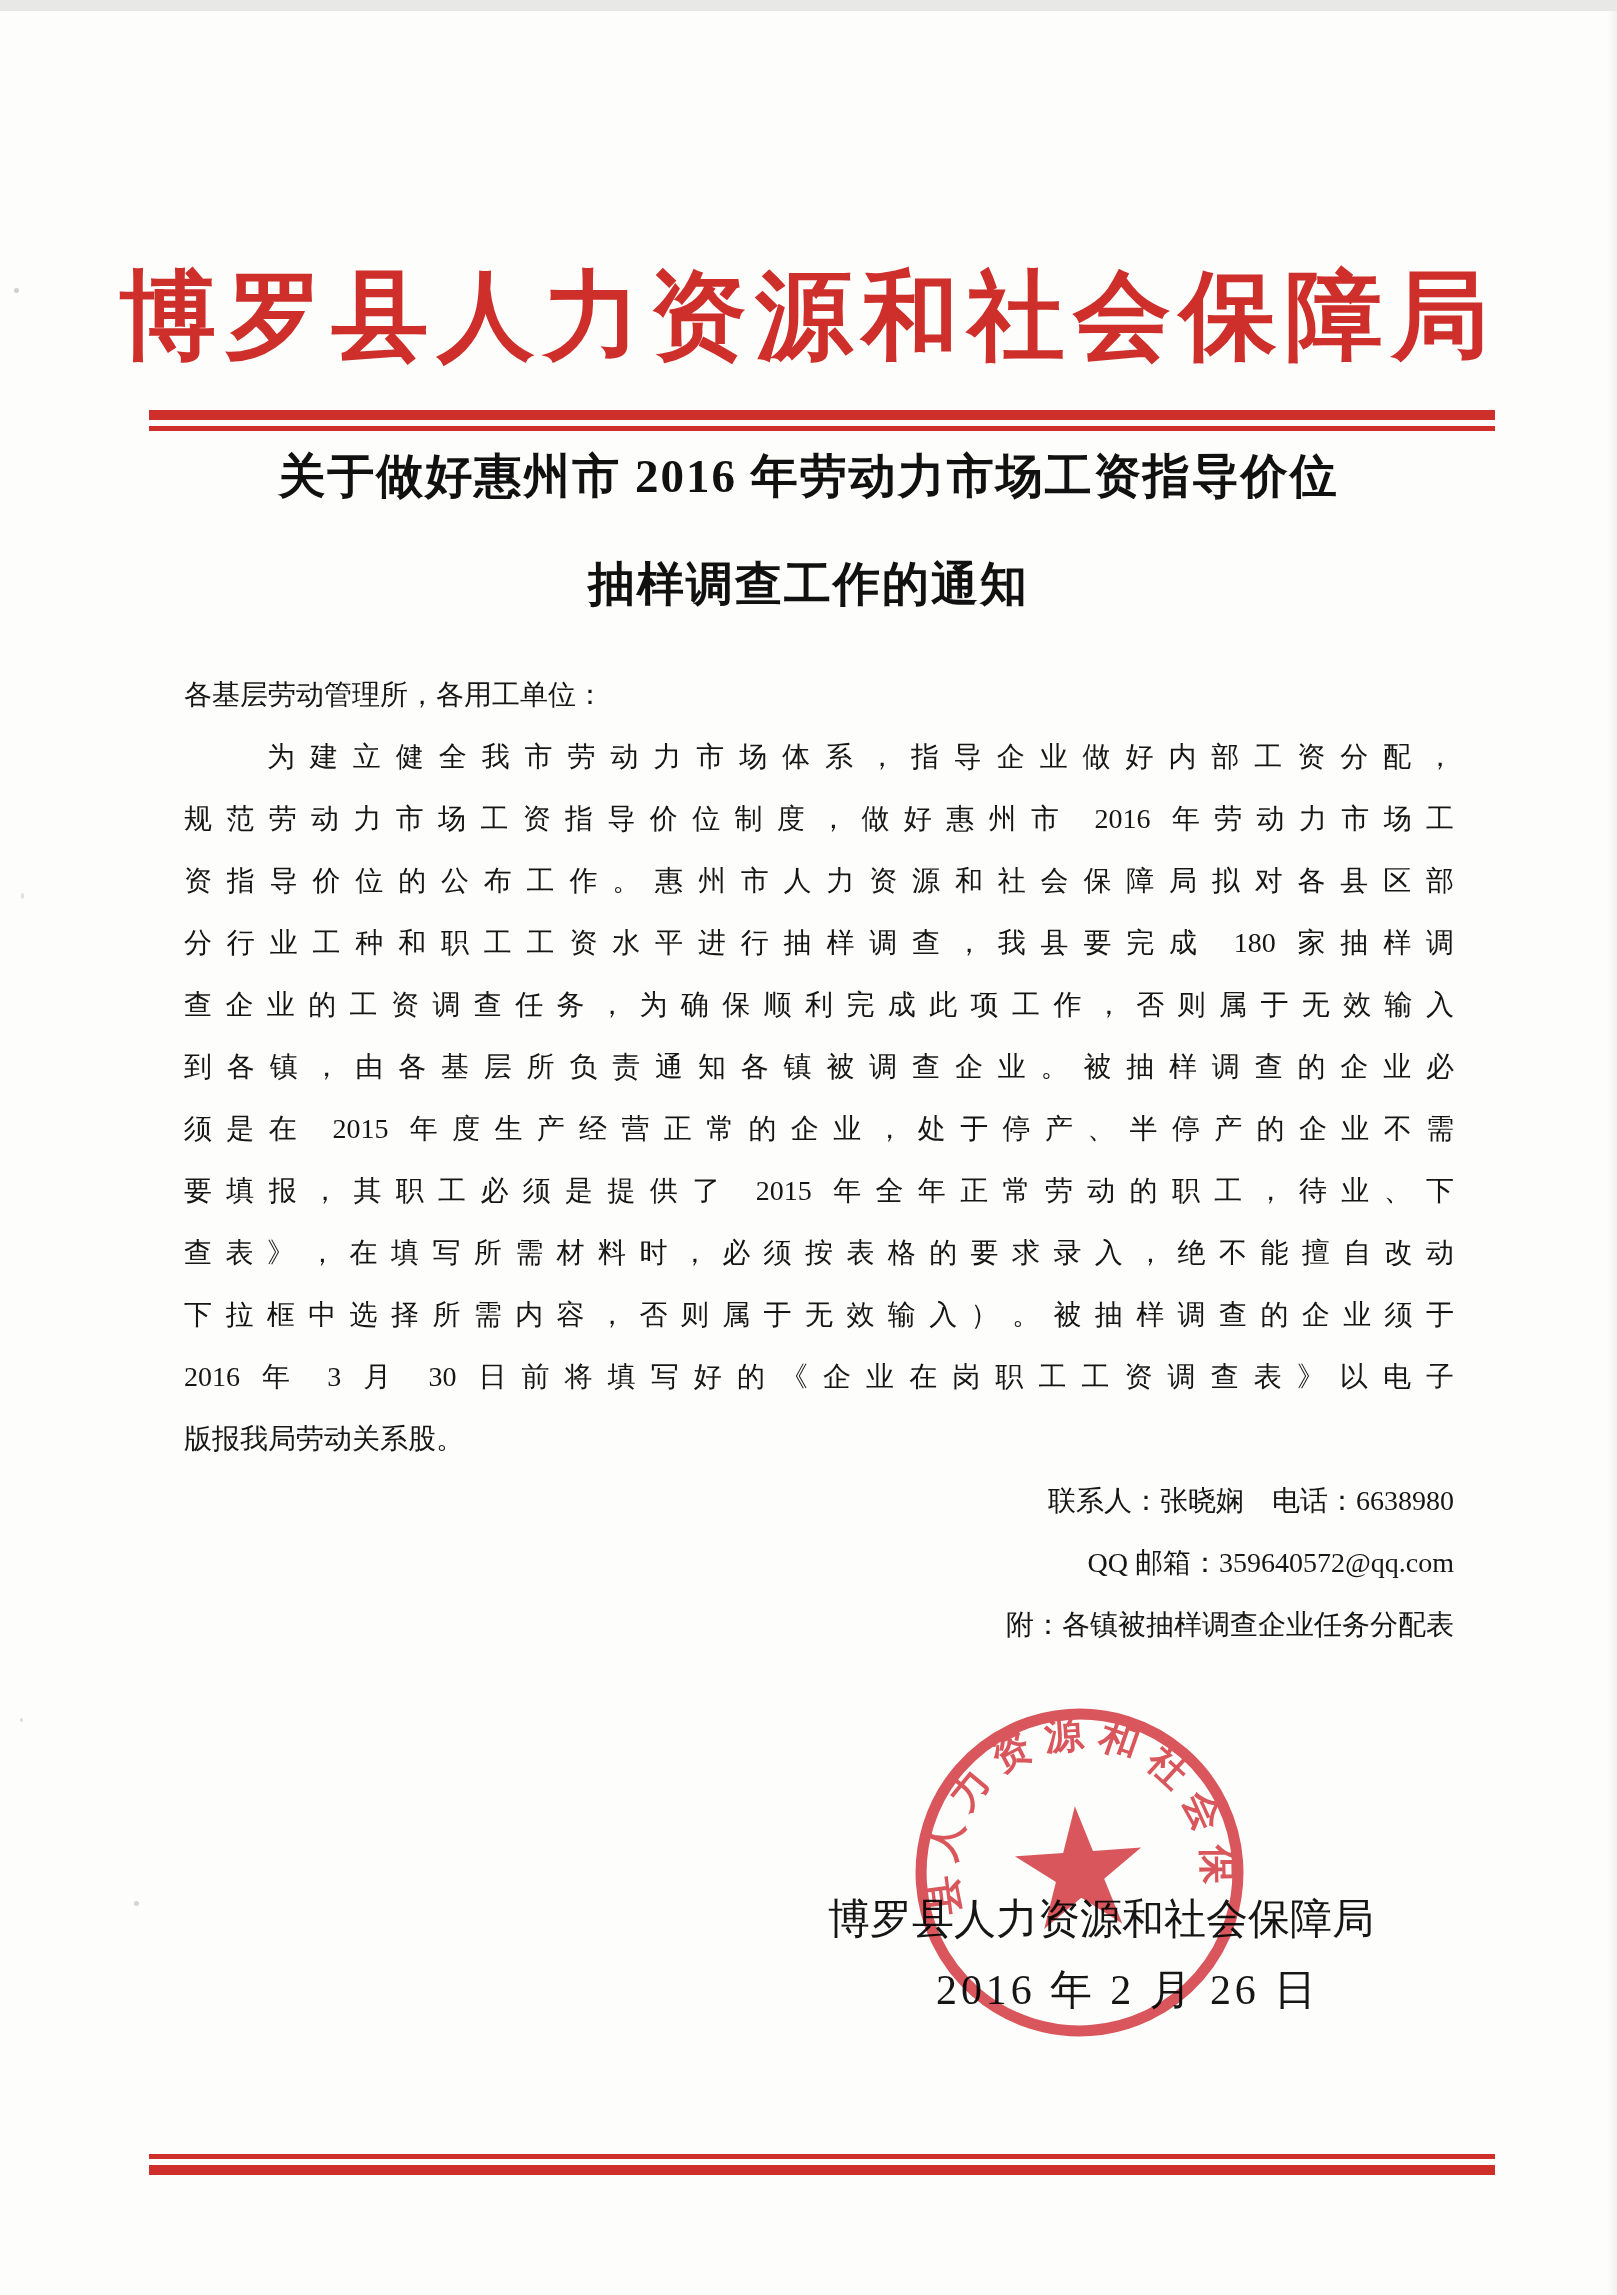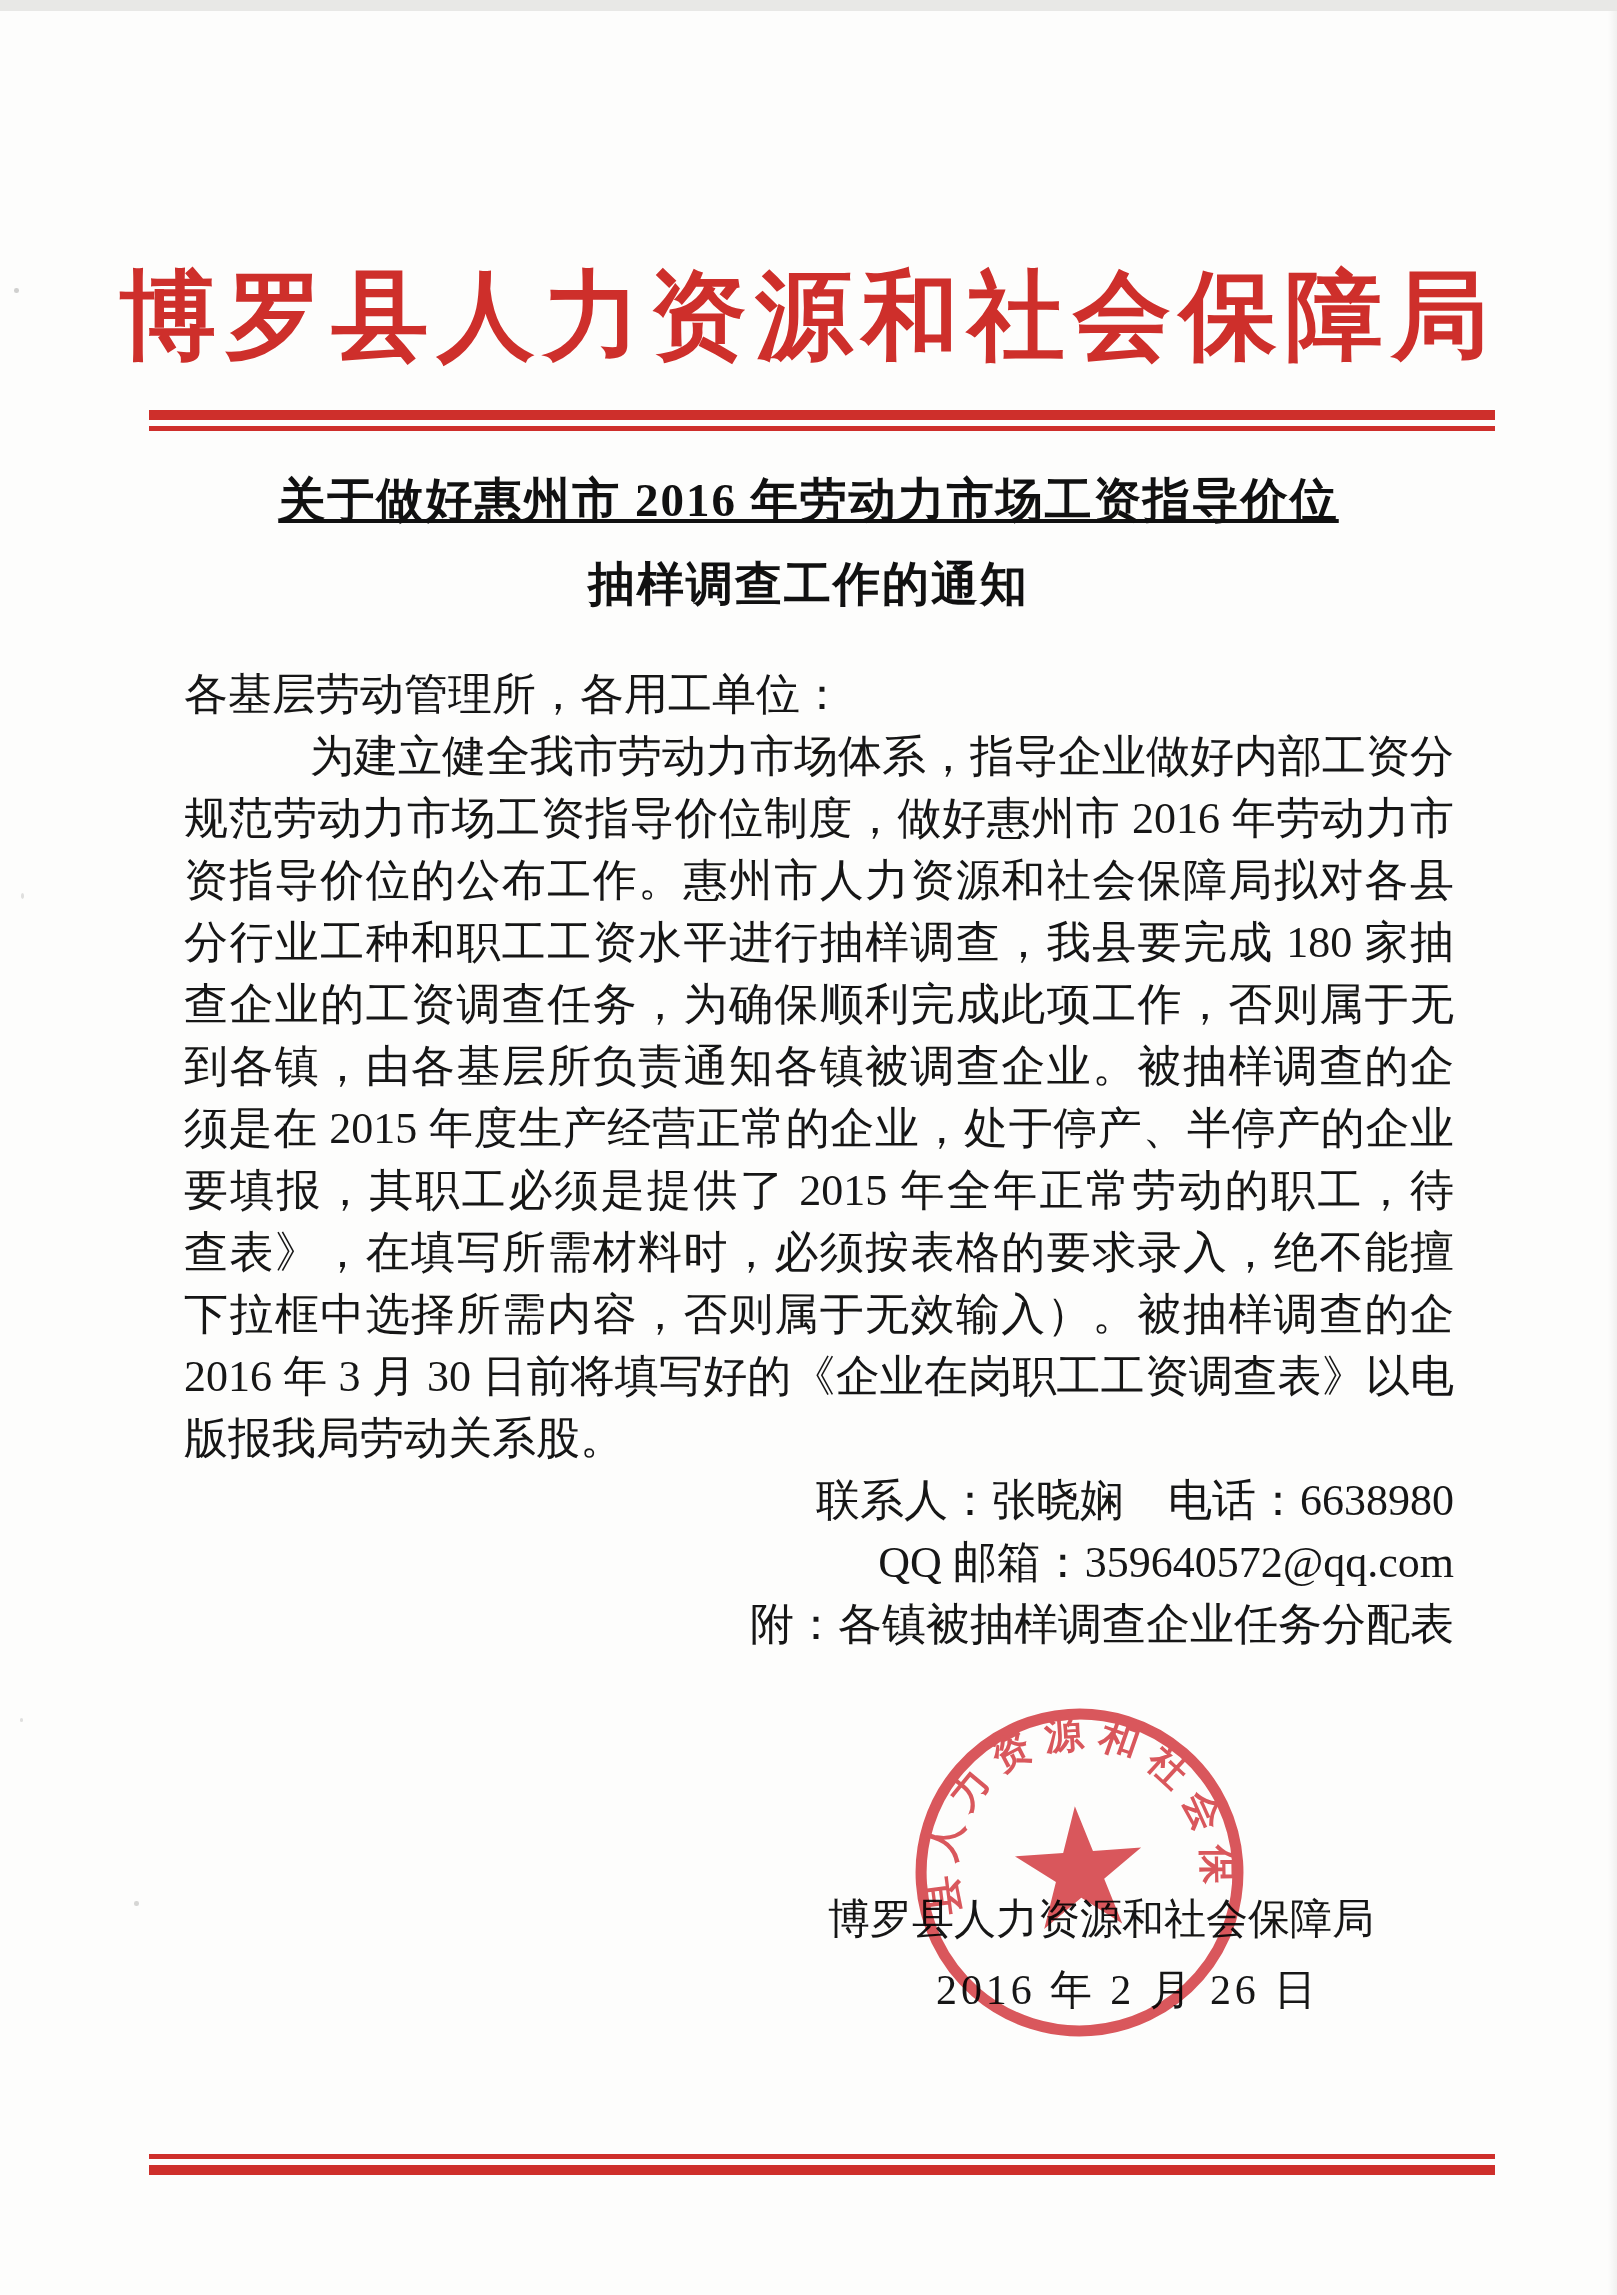"关于做好惠州市 2016 年劳动力市场工资指导价位" .doc-title.l1 { text-decoration: underline -> none; top: 460px -> 436px }
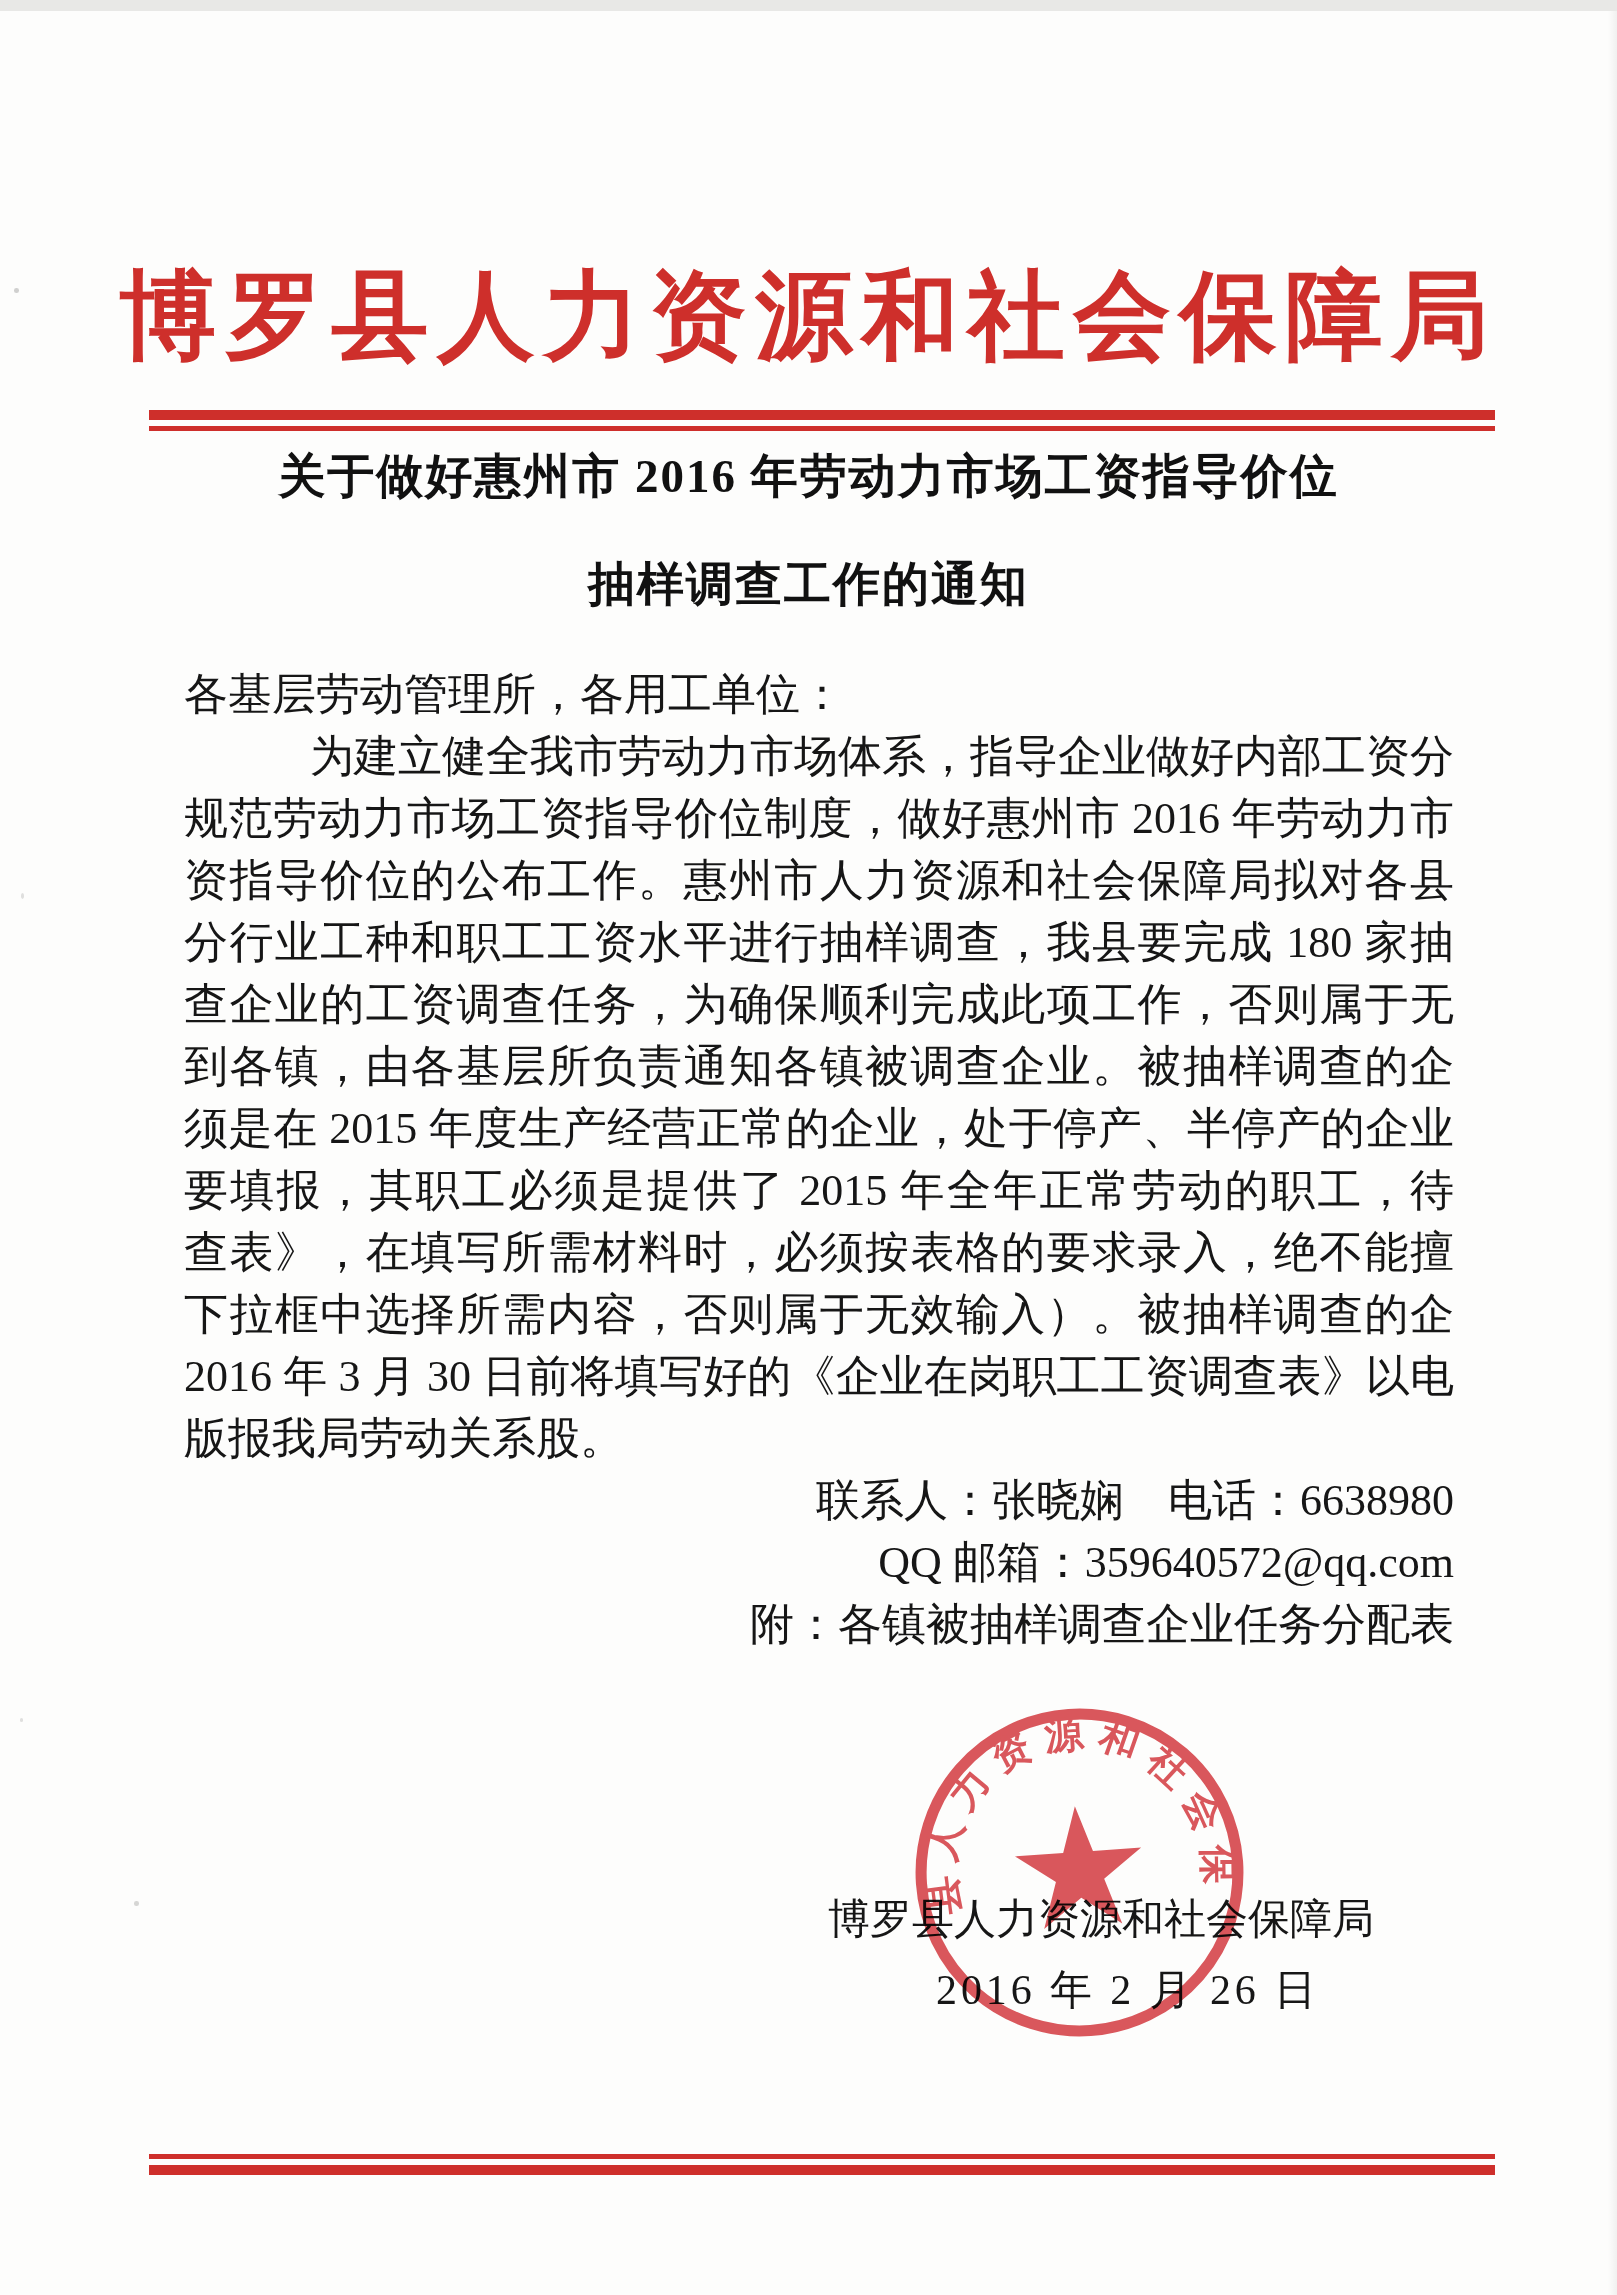"各基层劳动管理所，各用工单位：" .body-block { font-size: 44px -> 28px }
